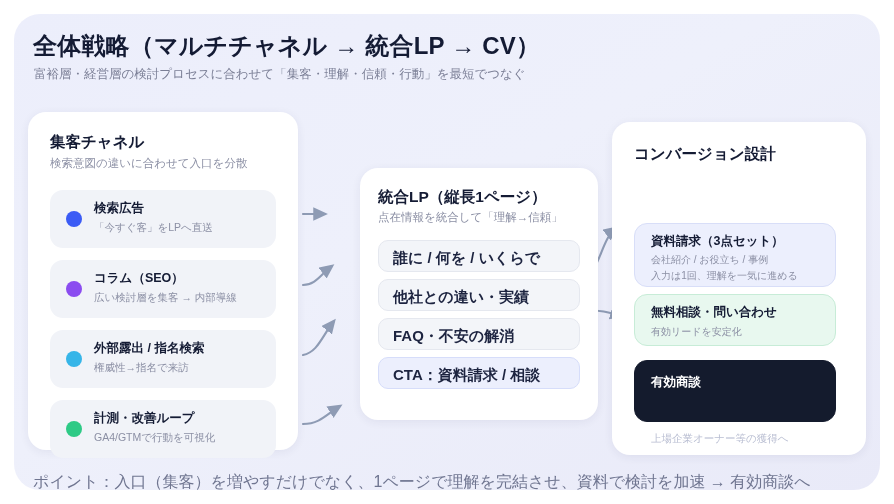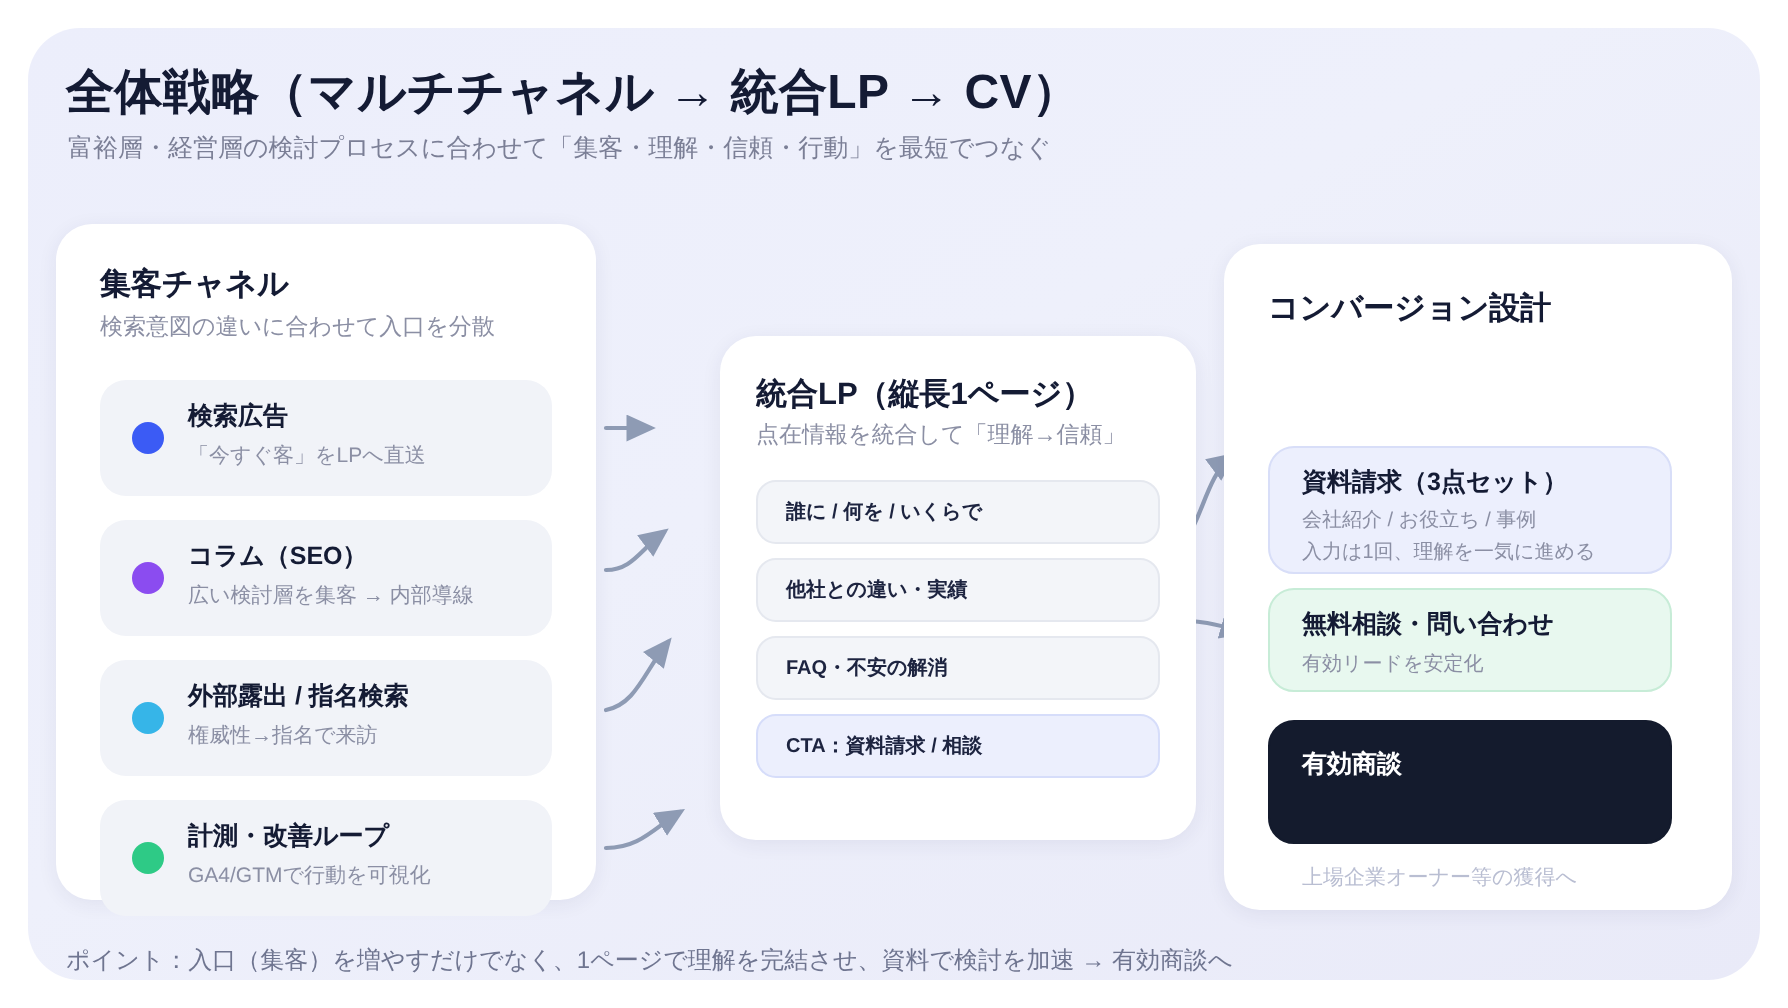"誰に / 何を / いくらで" .lp-row-text { font-size: 10px -> 15px }
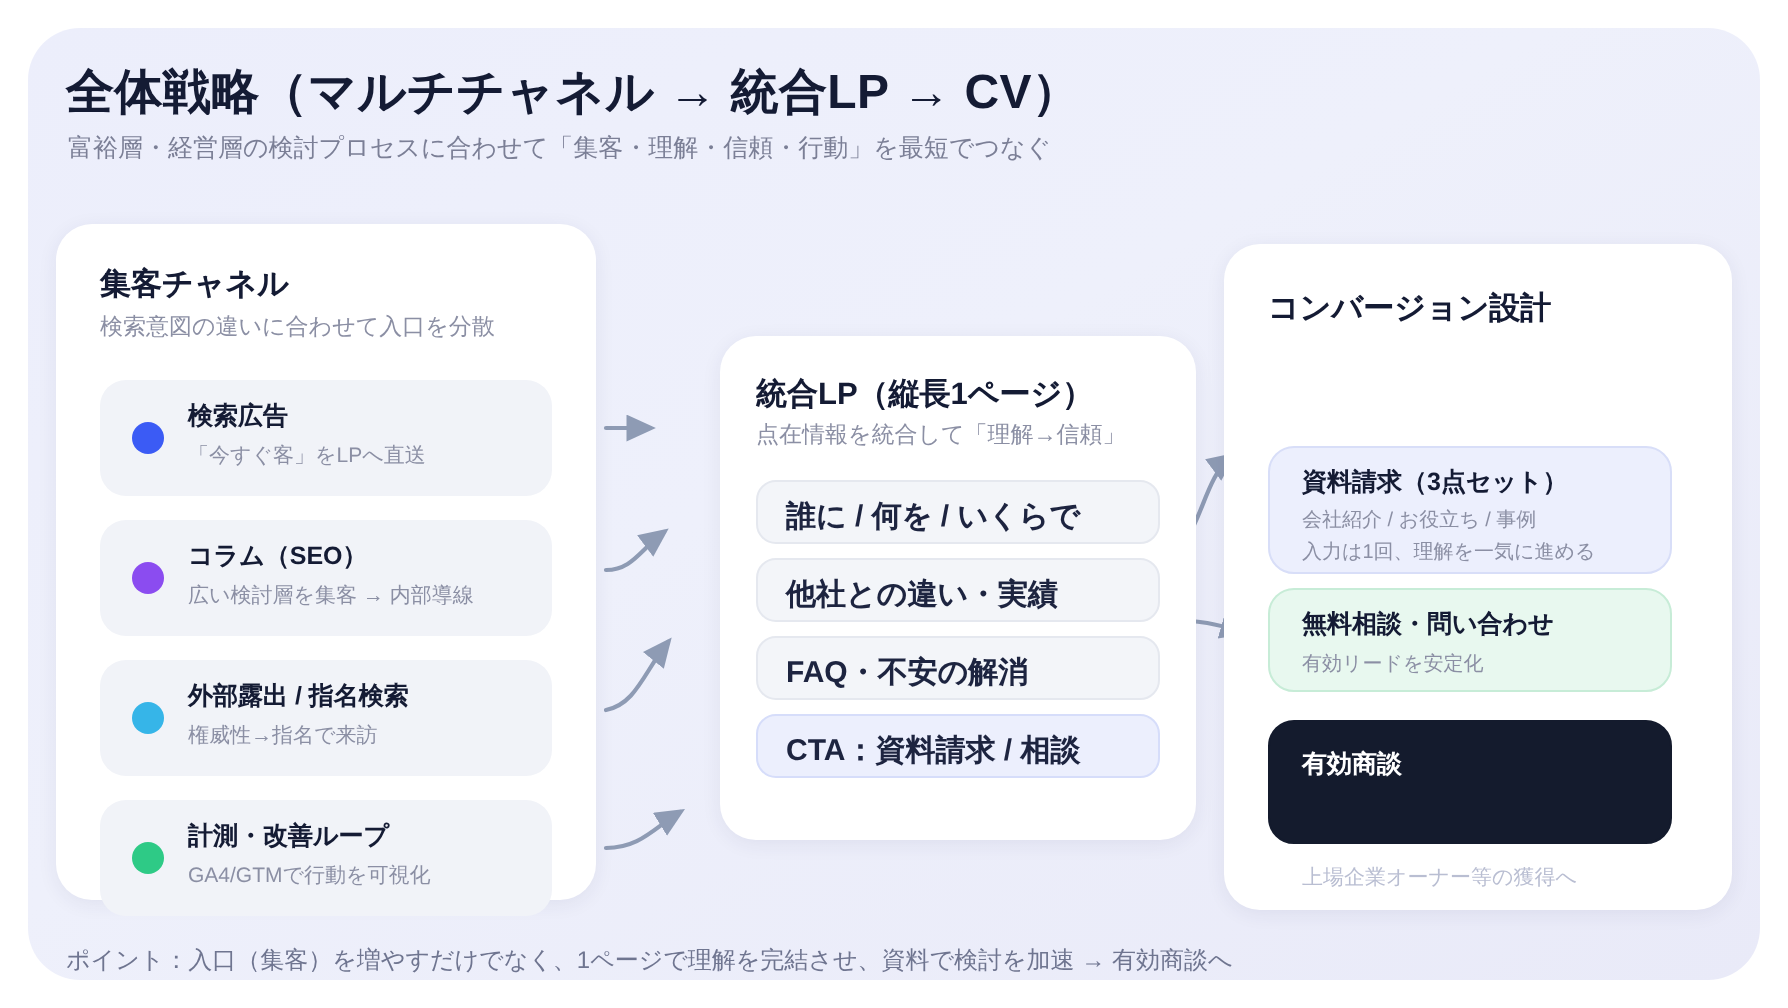"ポイント：入口（集客）を増やすだけでなく、1ページで理解を完結させ、資料で検討を" .footer-note { font-size: 12px -> 16px }
